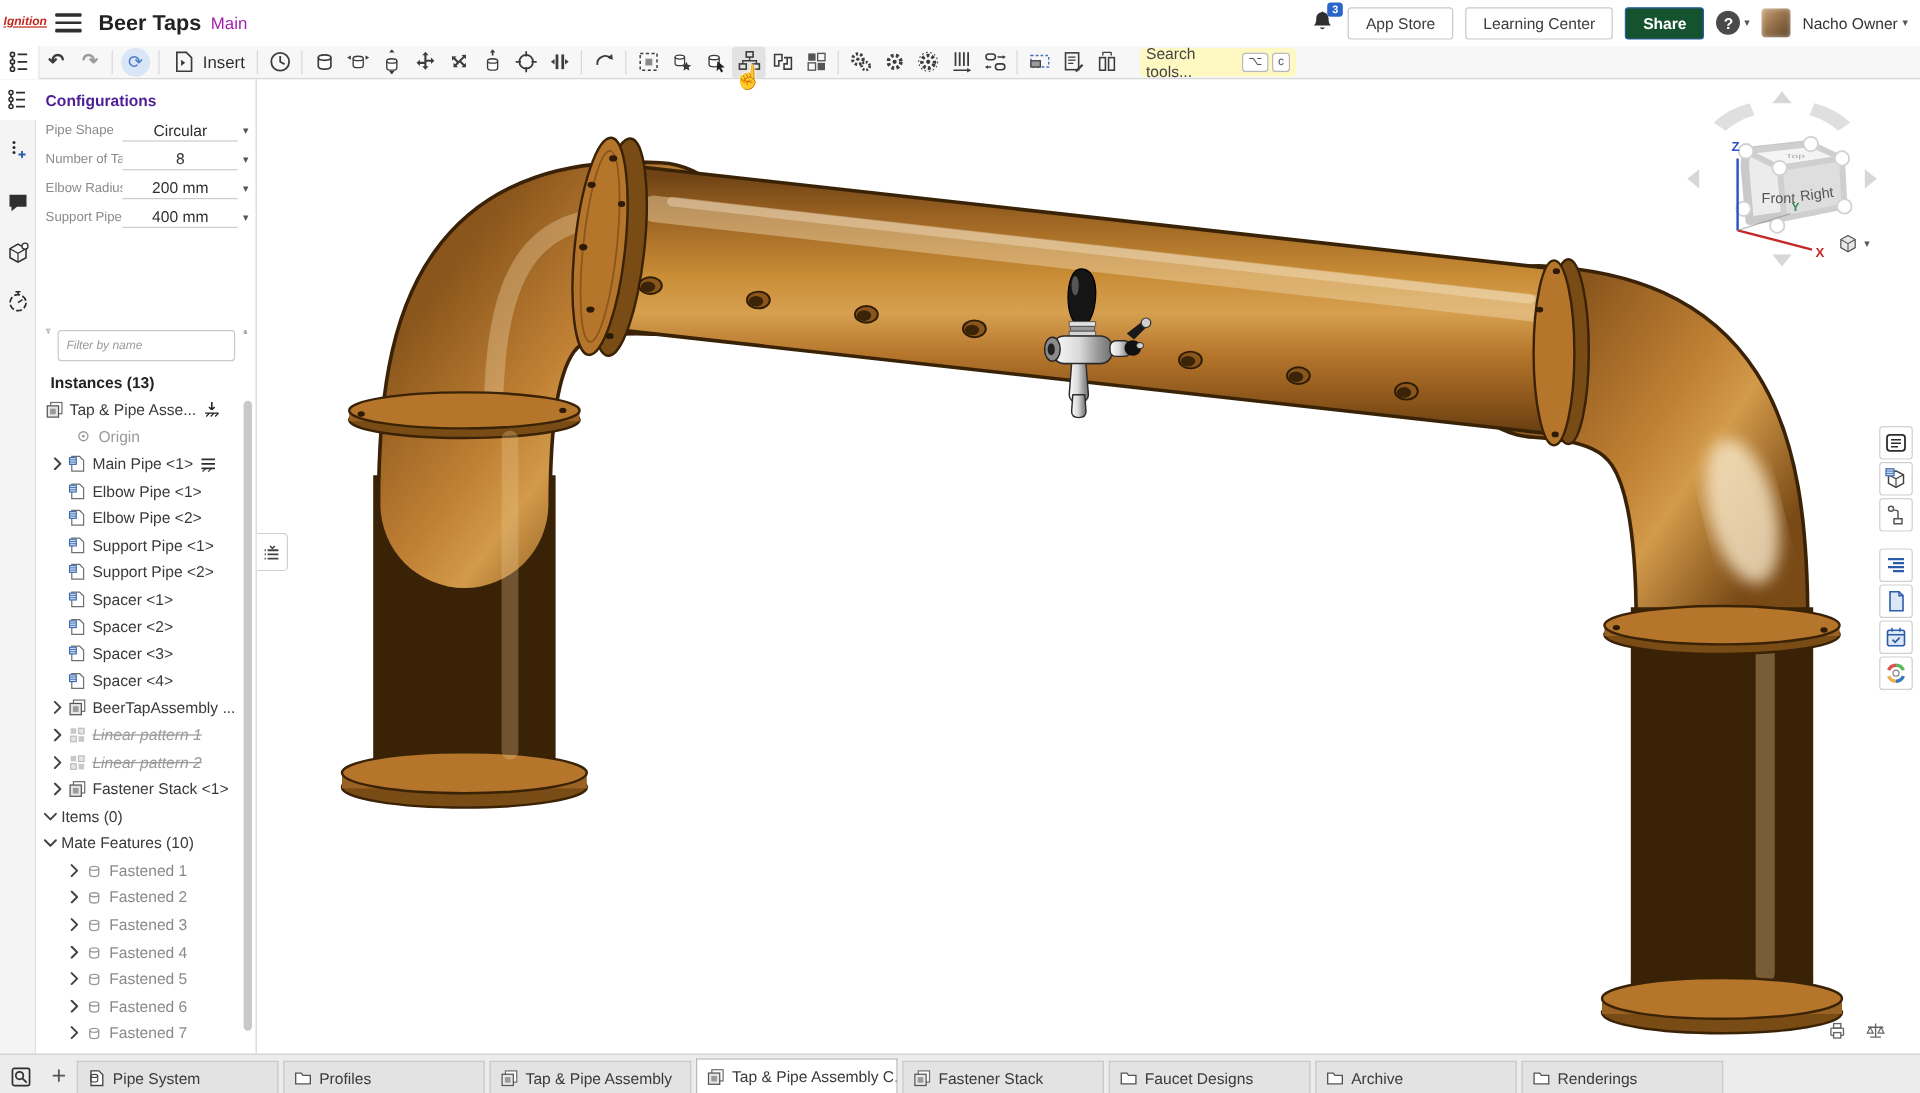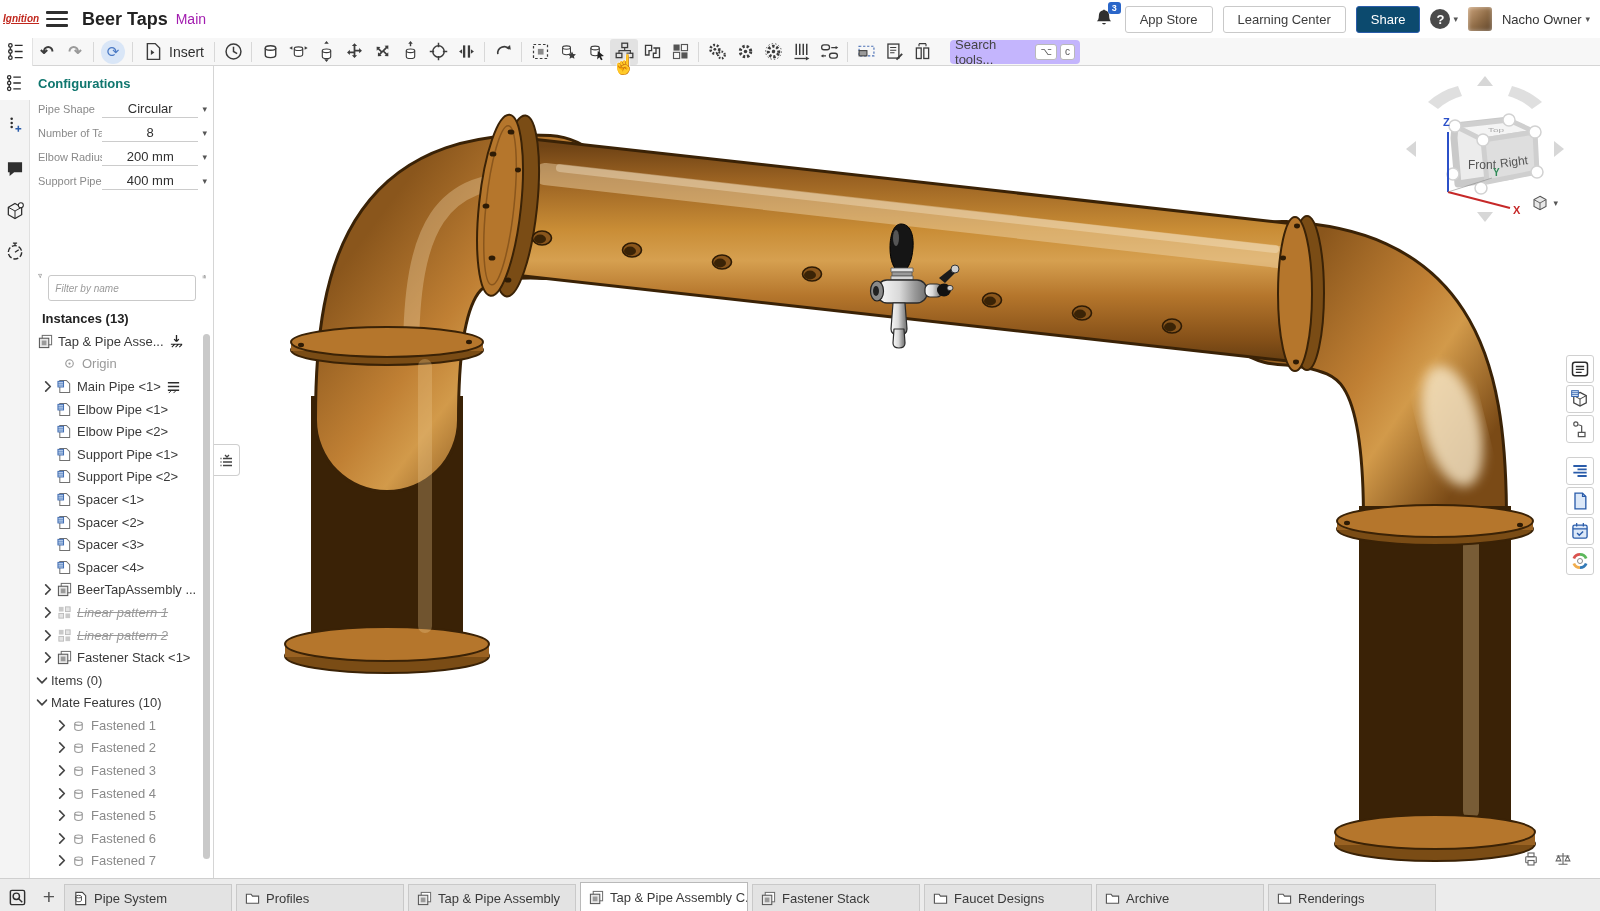"Share" #share-btn { background: #0c4a6e -> #14532d; font-weight: normal -> bold }
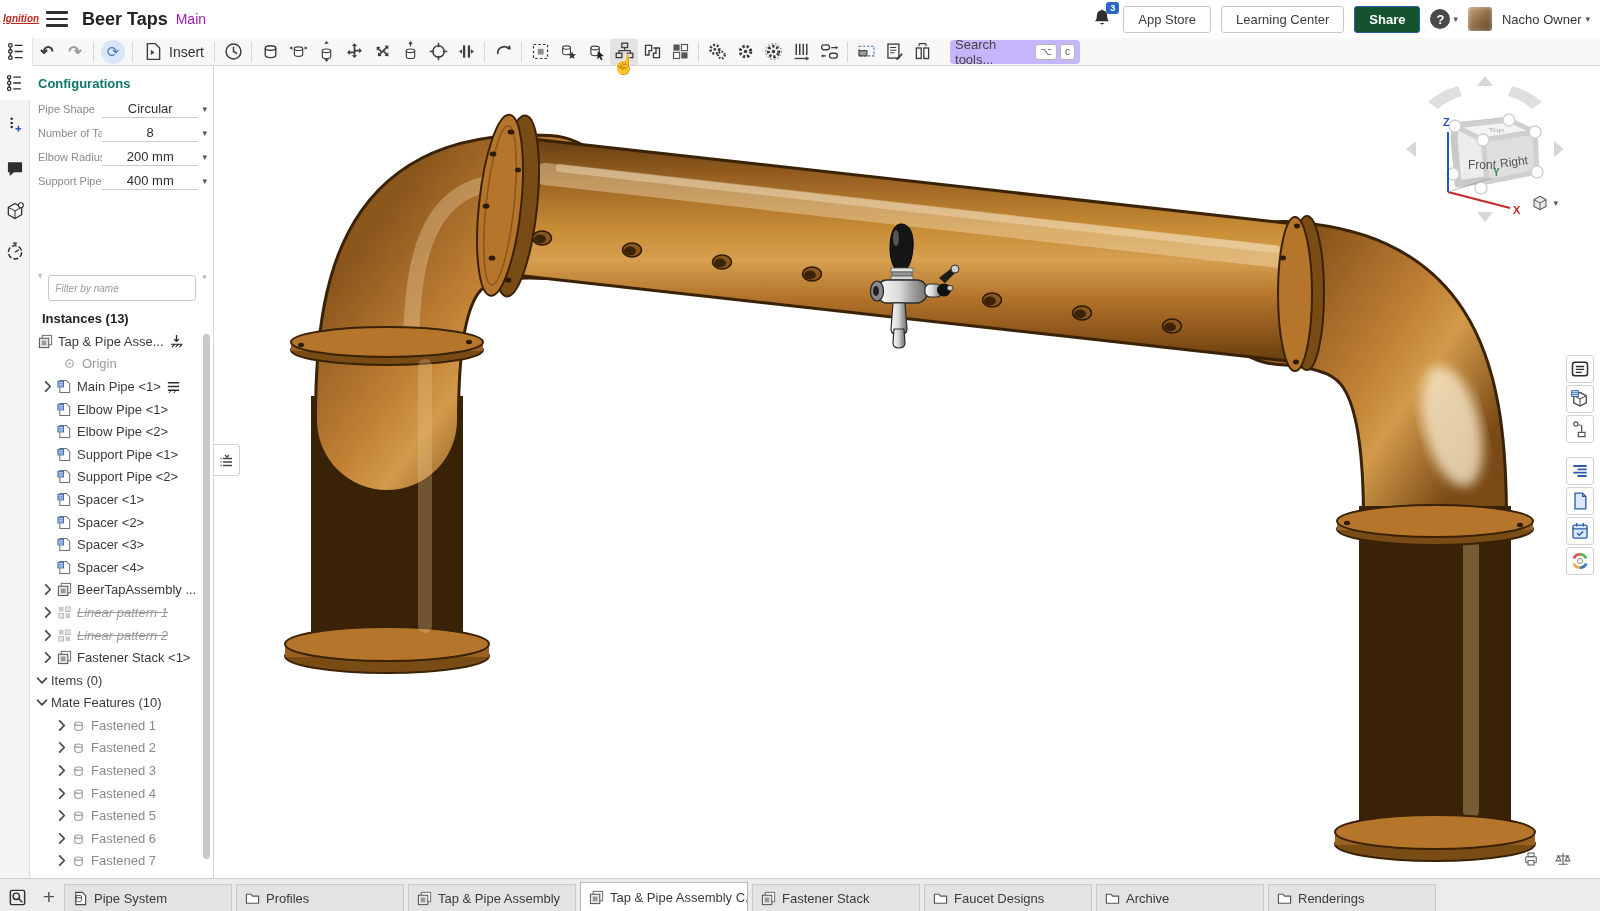"Search tools..." #search-tools { background: #c4b5fd -> #fef9c3 }
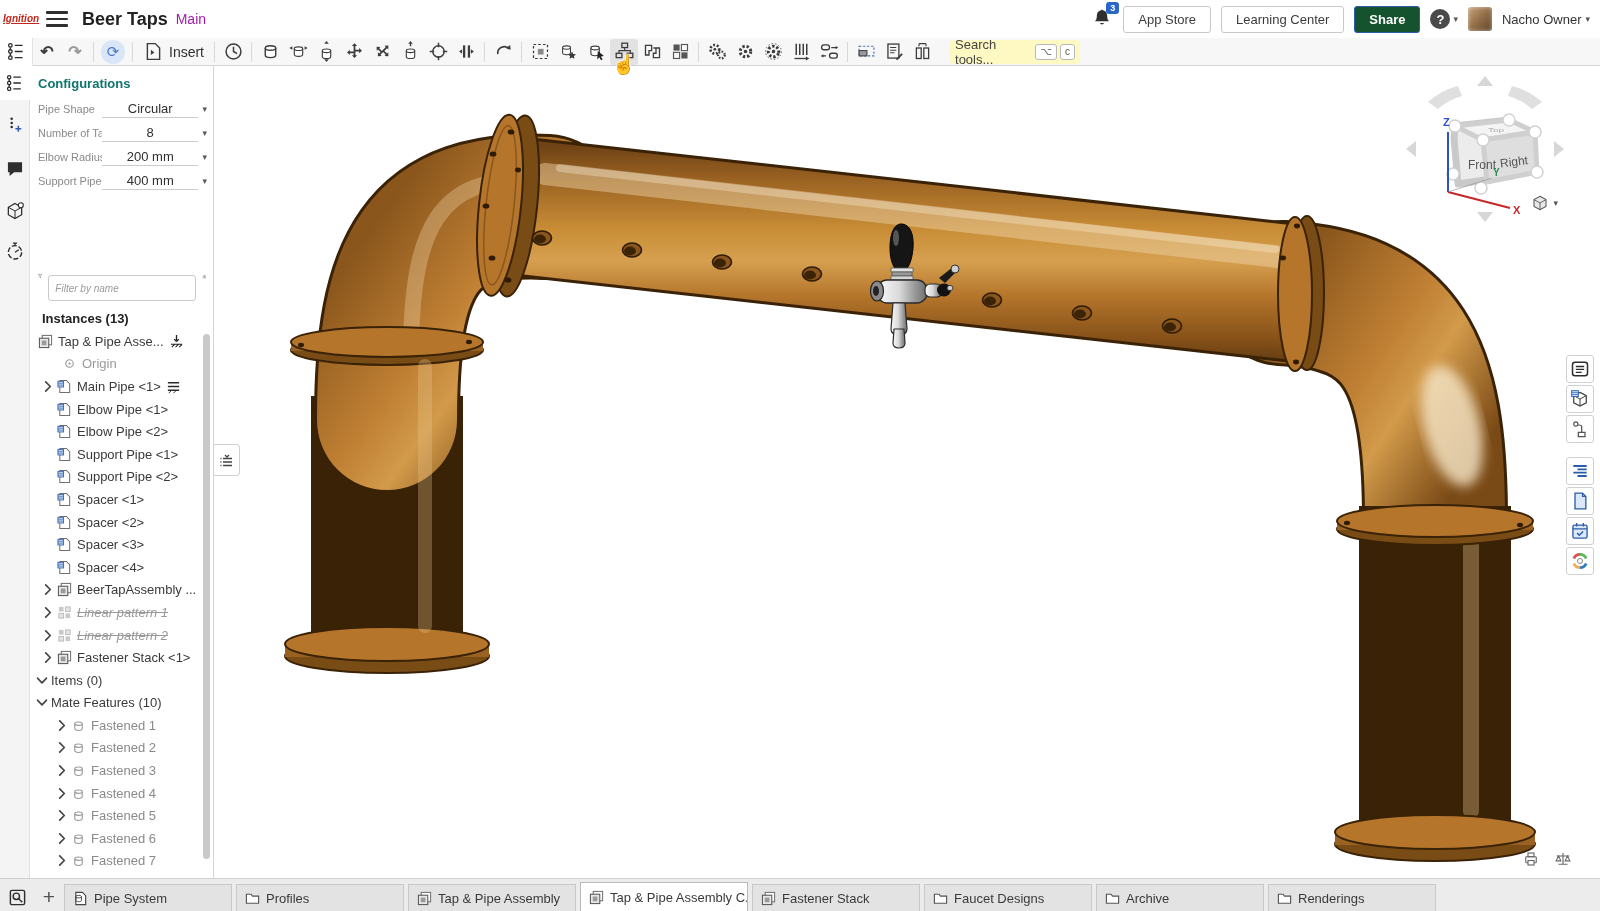"Configurations" #config-title { color: #0f766e -> #4c1d95 }
